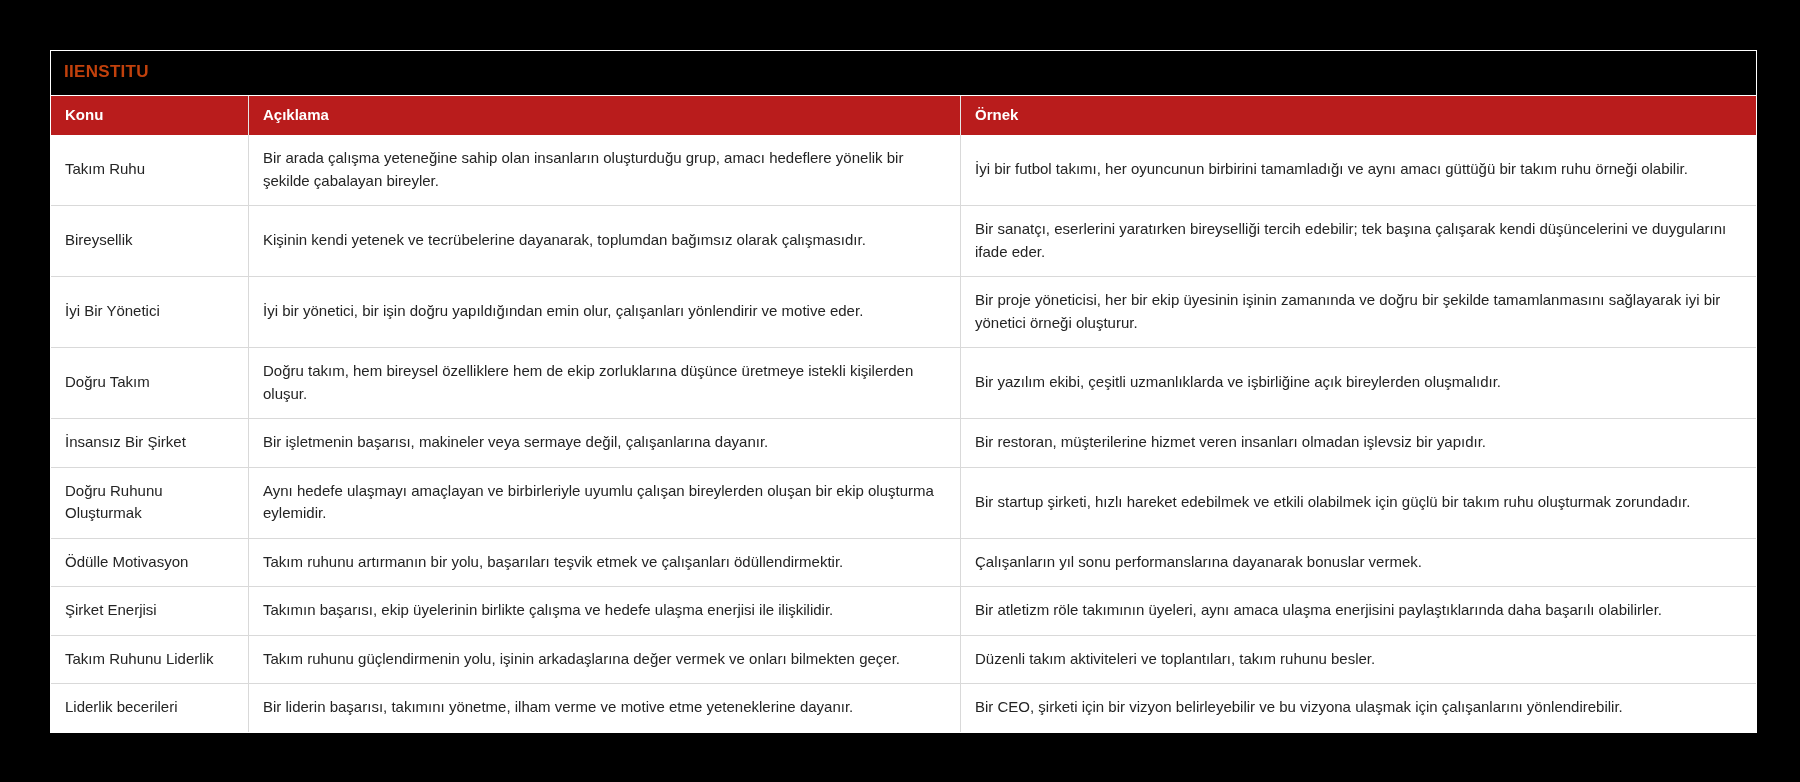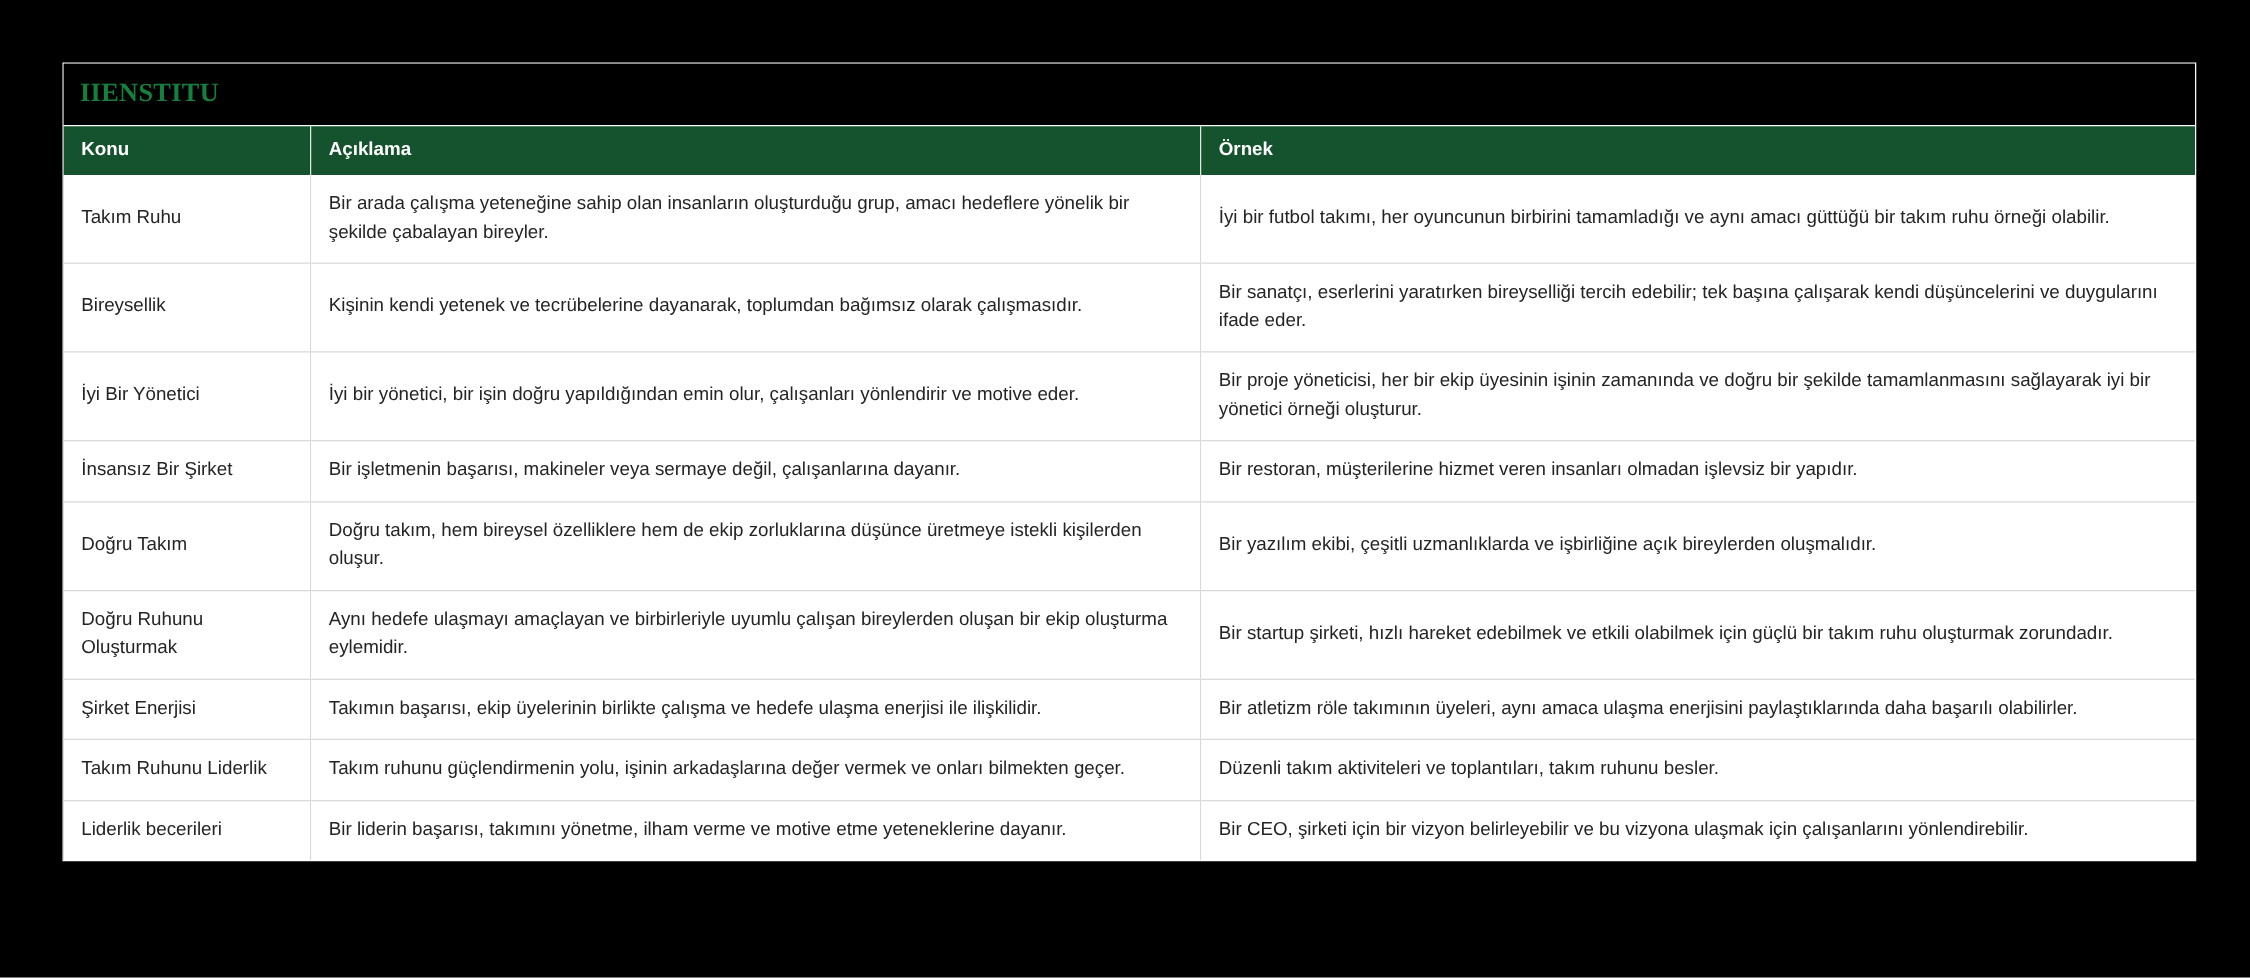"IIENSTITU" .card-title { color: #15803d -> #c2410c; font-family: Liberation Serif, serif -> none; font-size: 21px -> 17px }
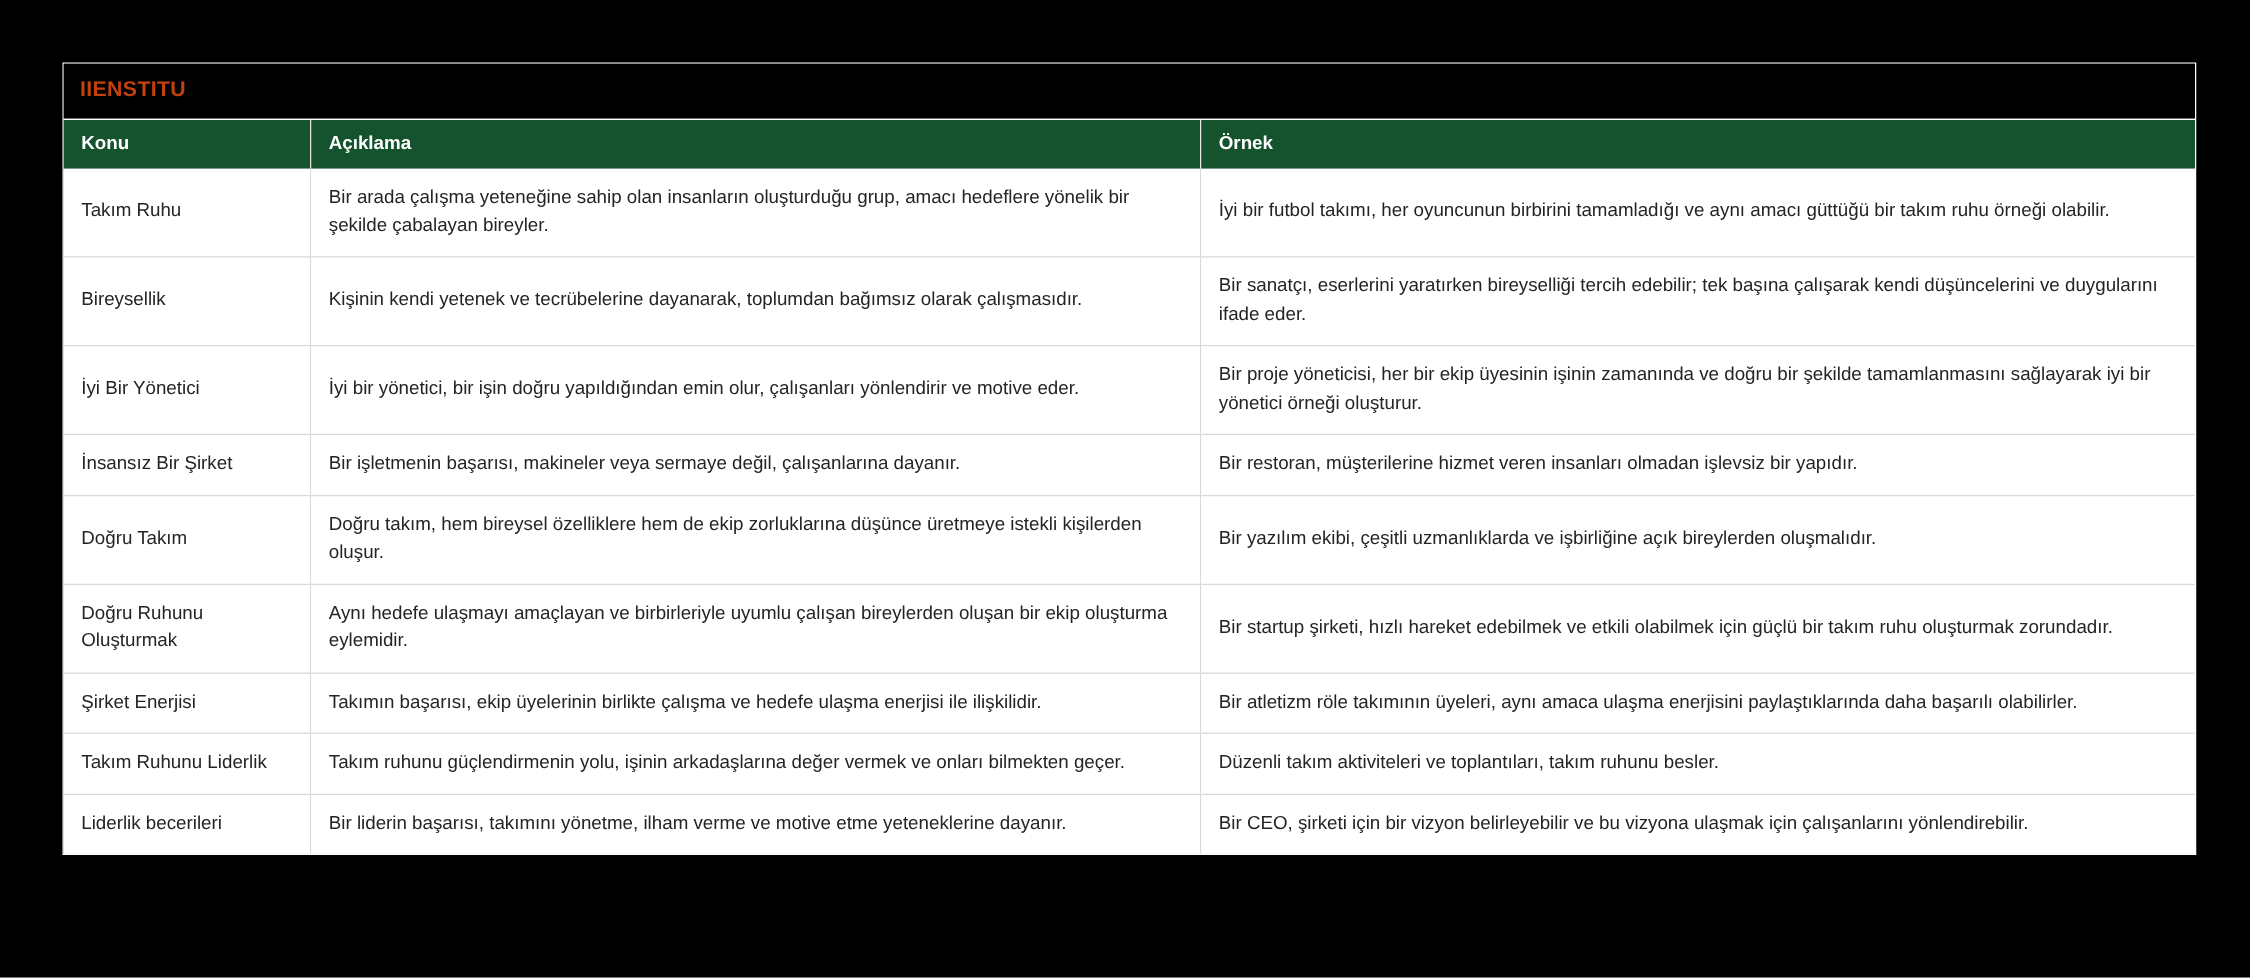"Konu" th { background: #14532d -> #b91c1c }
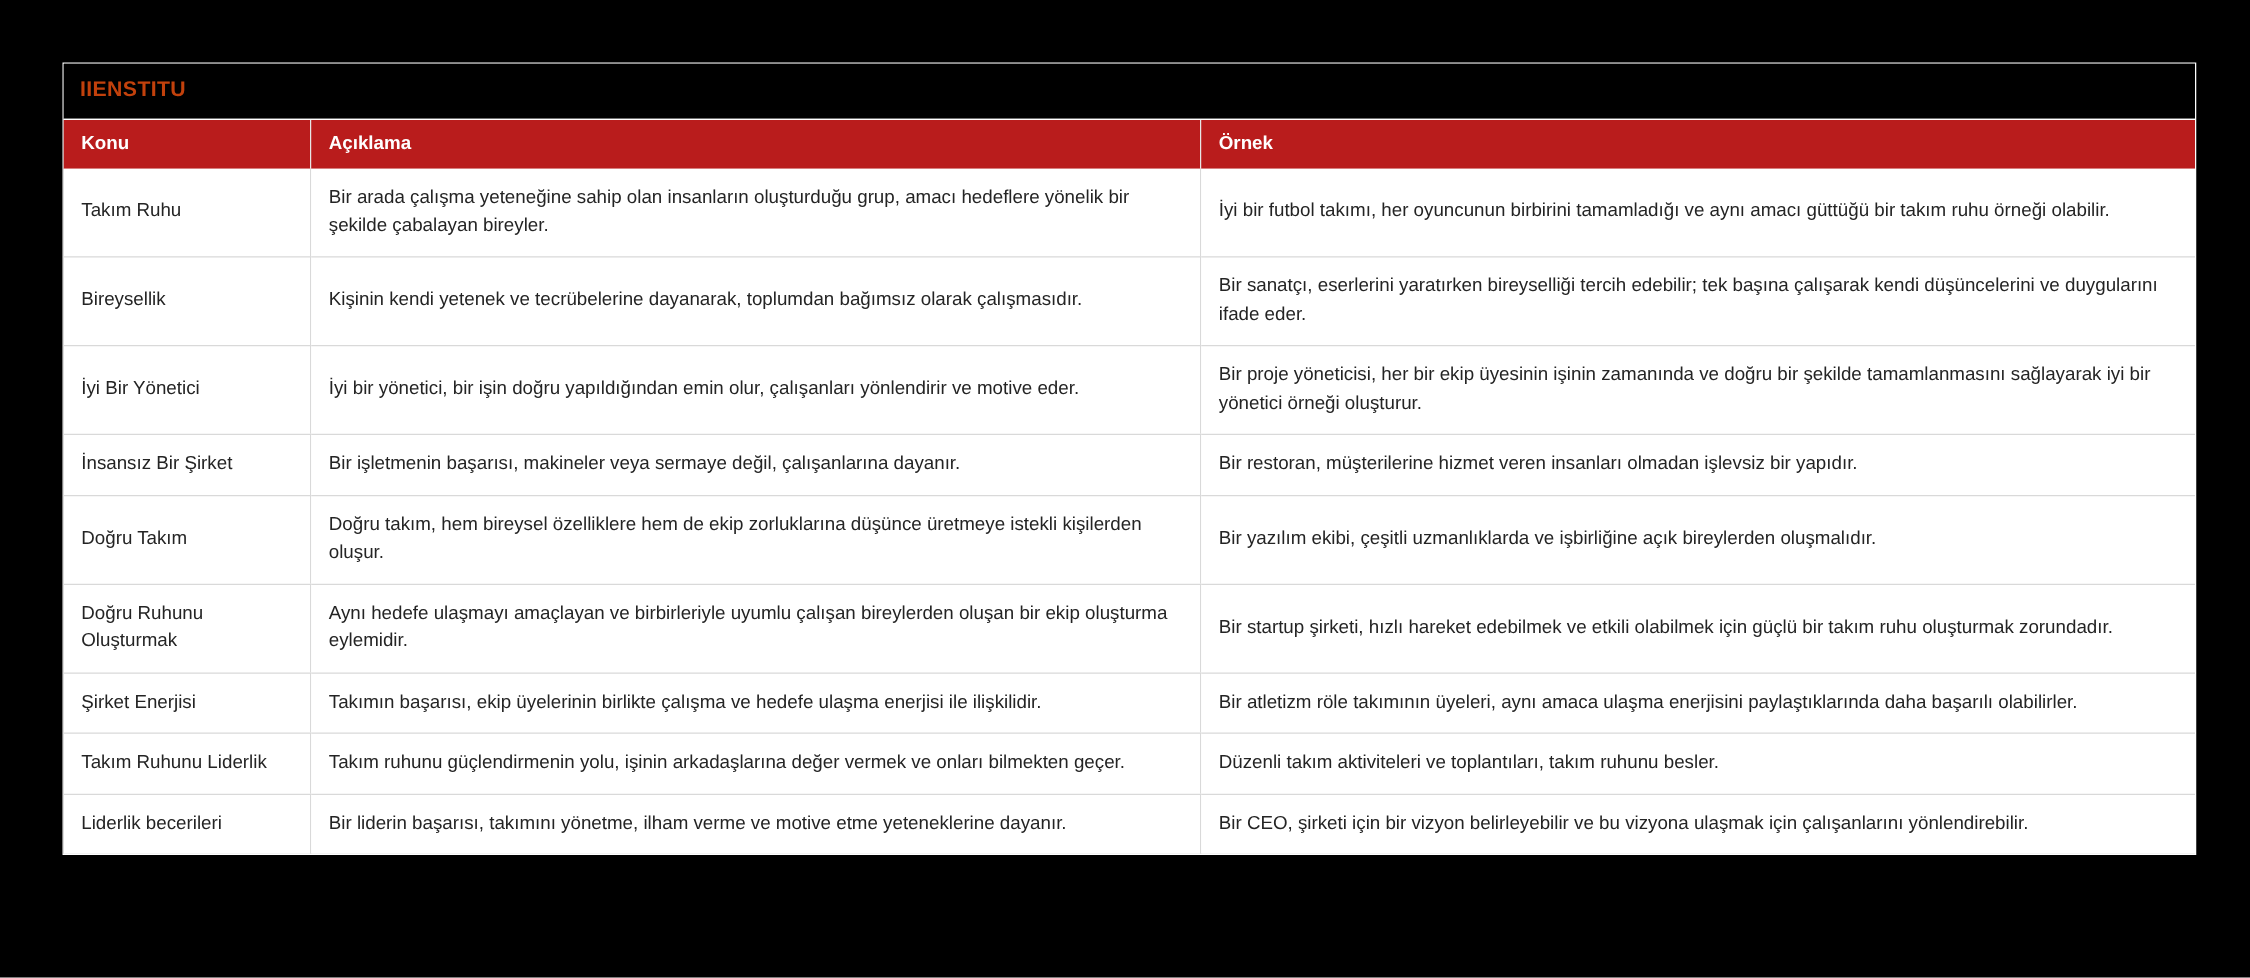"İnsansız Bir Şirket" tr { order: before "Doğru Takım" -> after "Doğru Takım" }
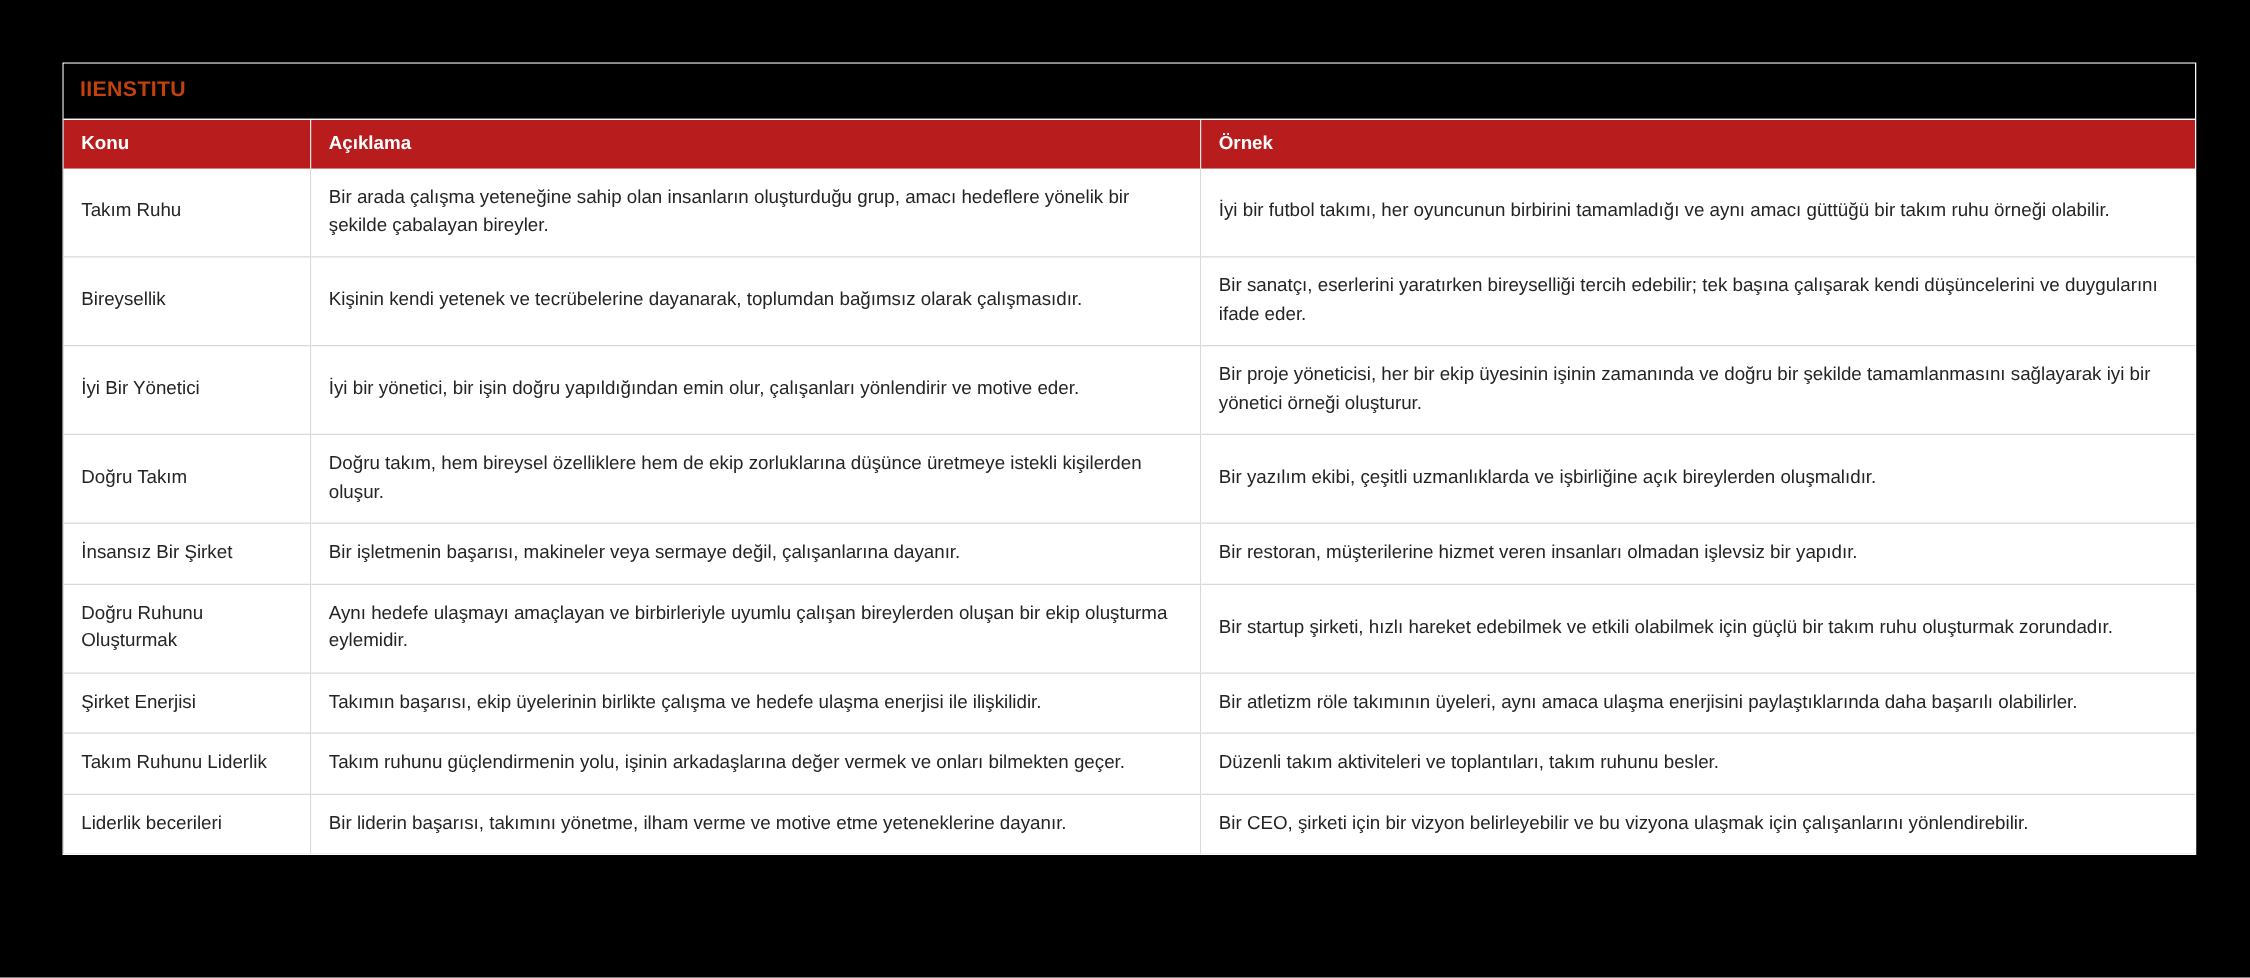"Ödülle Motivasyon" tr { html: none -> <tr> <td>Ödülle Motivasyon</td> <td>Takım ruhunu artırmanın bir yolu, başarıları teşvik etmek ve çalışanları ödüllendirmektir.</td> <td>Çalışanların yıl sonu performanslarına dayanarak bonuslar vermek.</td> </tr> }
